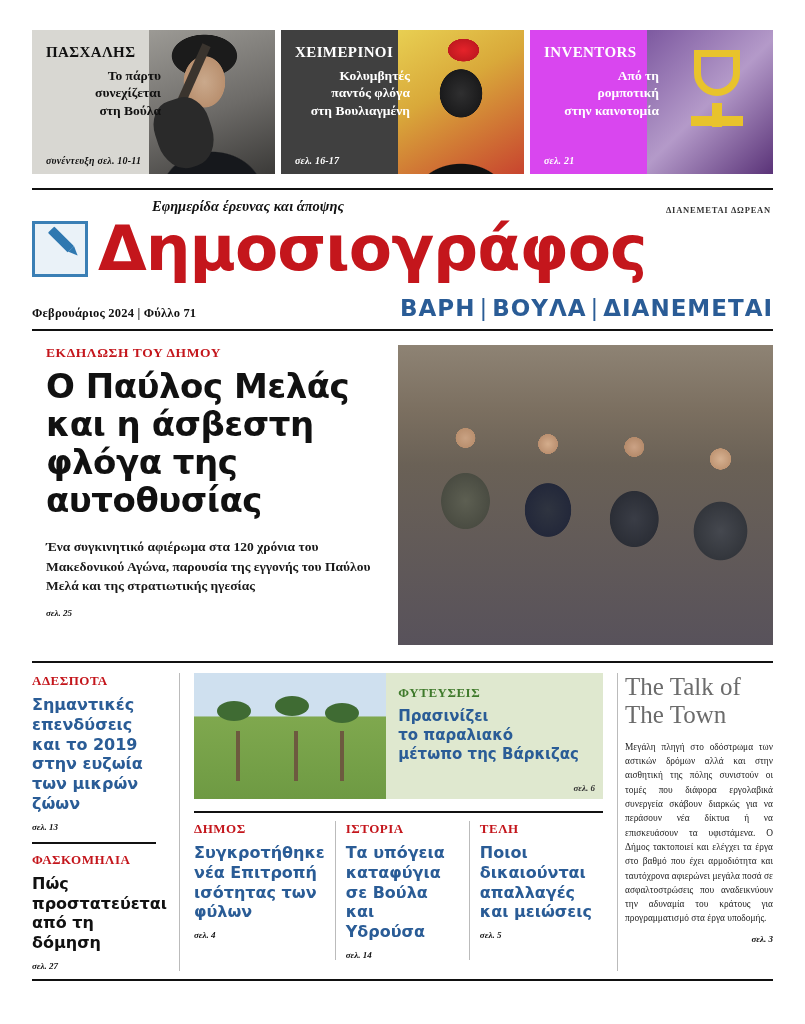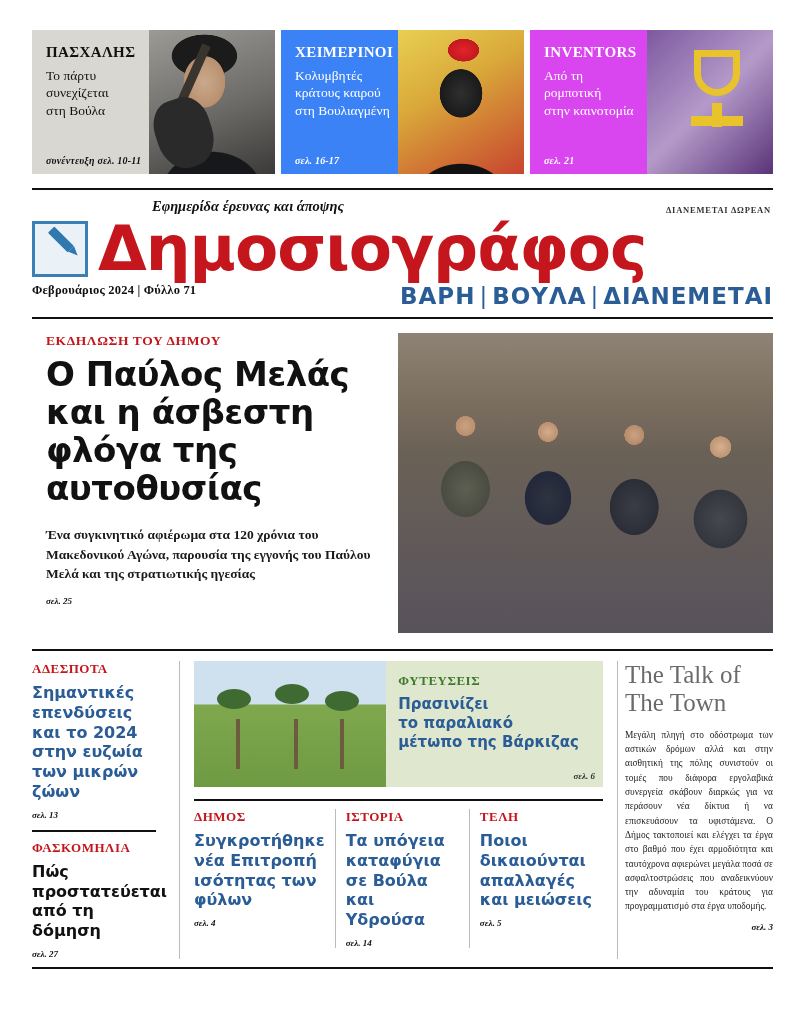"ΧΕΙΜΕΡΙΝΟΙ" .tile2 { background: #3b82f6 -> #404040 }
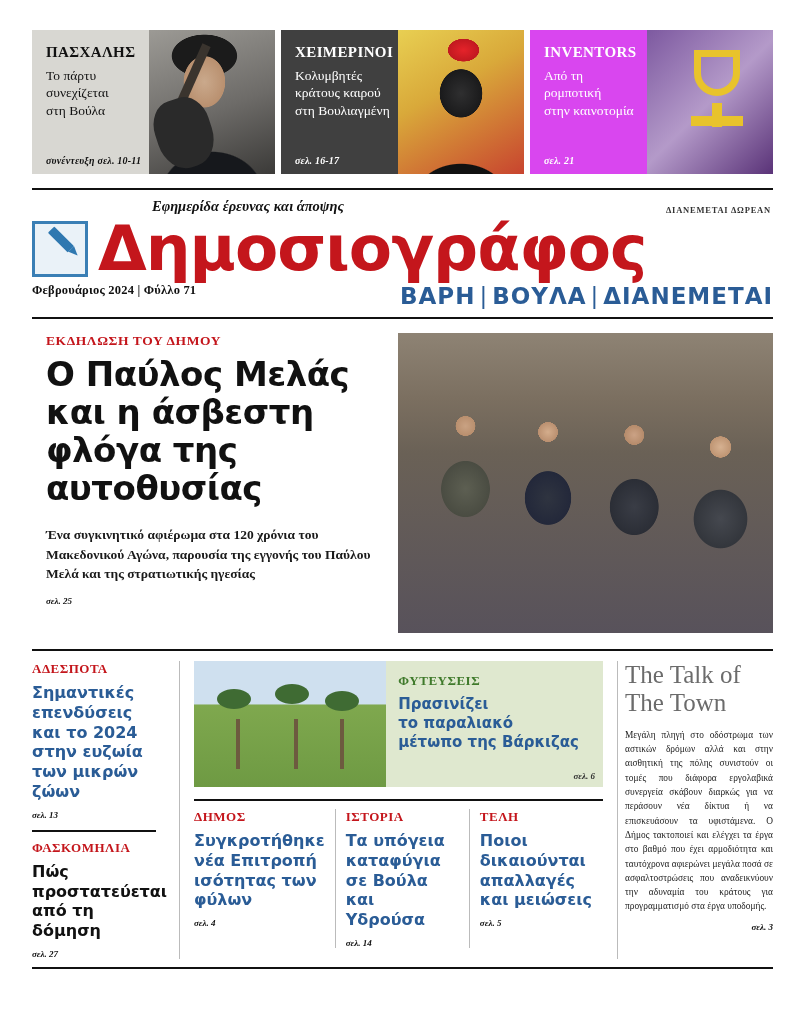"Το πάρτυ" .tile .lines { font-weight: normal -> bold; text-align: none -> right }
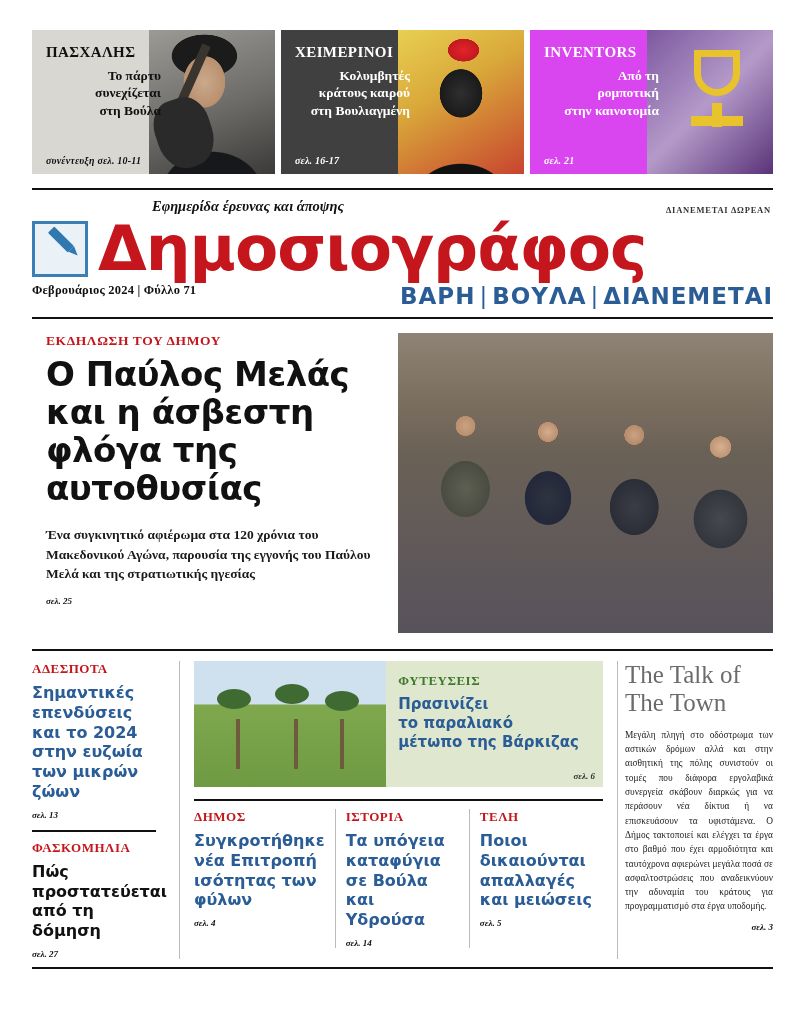"Κολυμβητές" div.lines { text: κράτους καιρού -> παντός φλόγα }
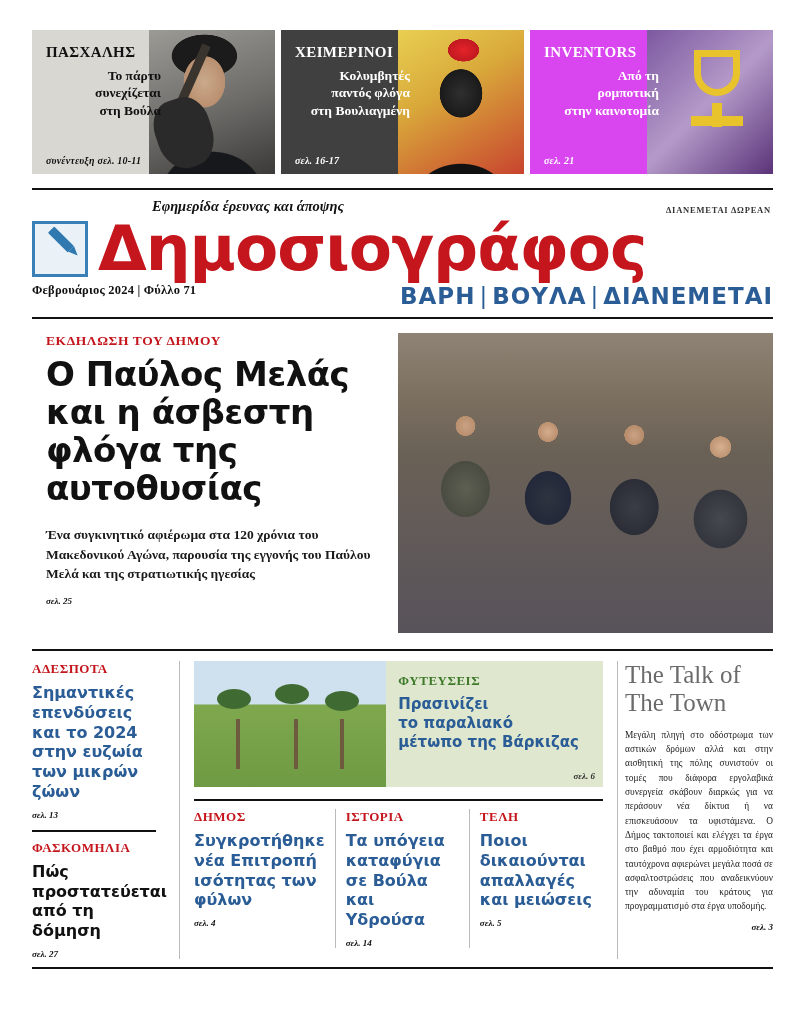"Φεβρουάριος 2024 | Φύλλο 71" .mh-bottom { align-items: flex-start -> flex-end; margin-top: 4px -> 16px }
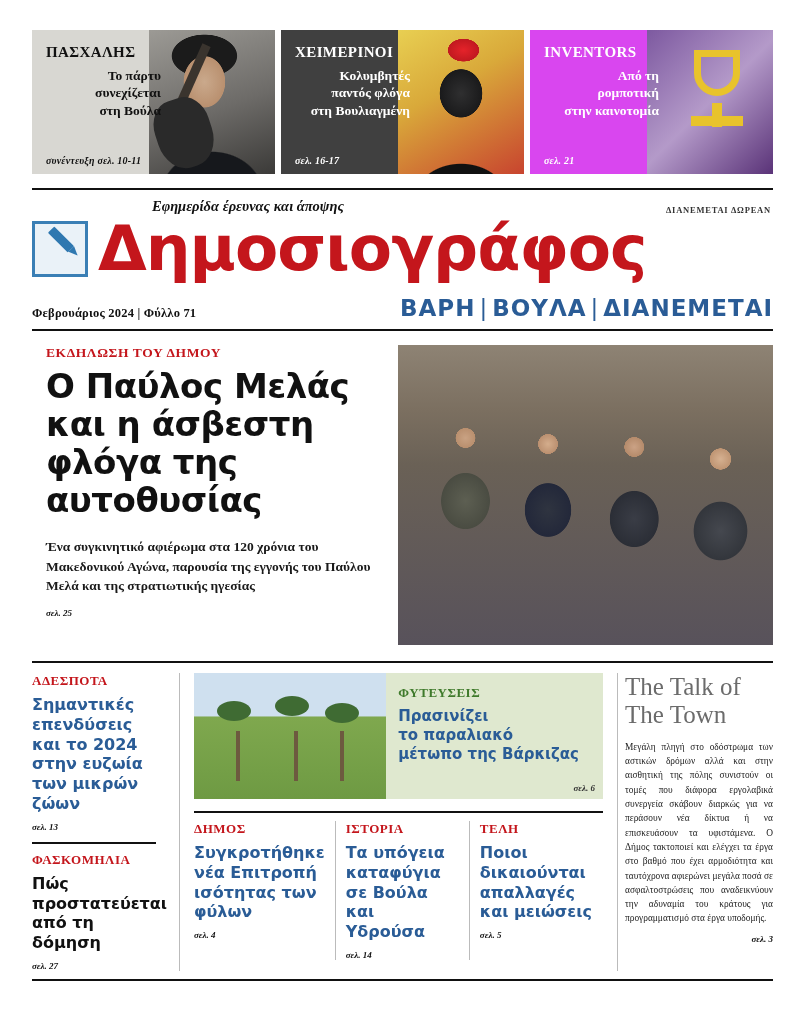"Σημαντικές επενδύσεις και το 2024" div.brief-head { text: 2024 -> 2019 }
